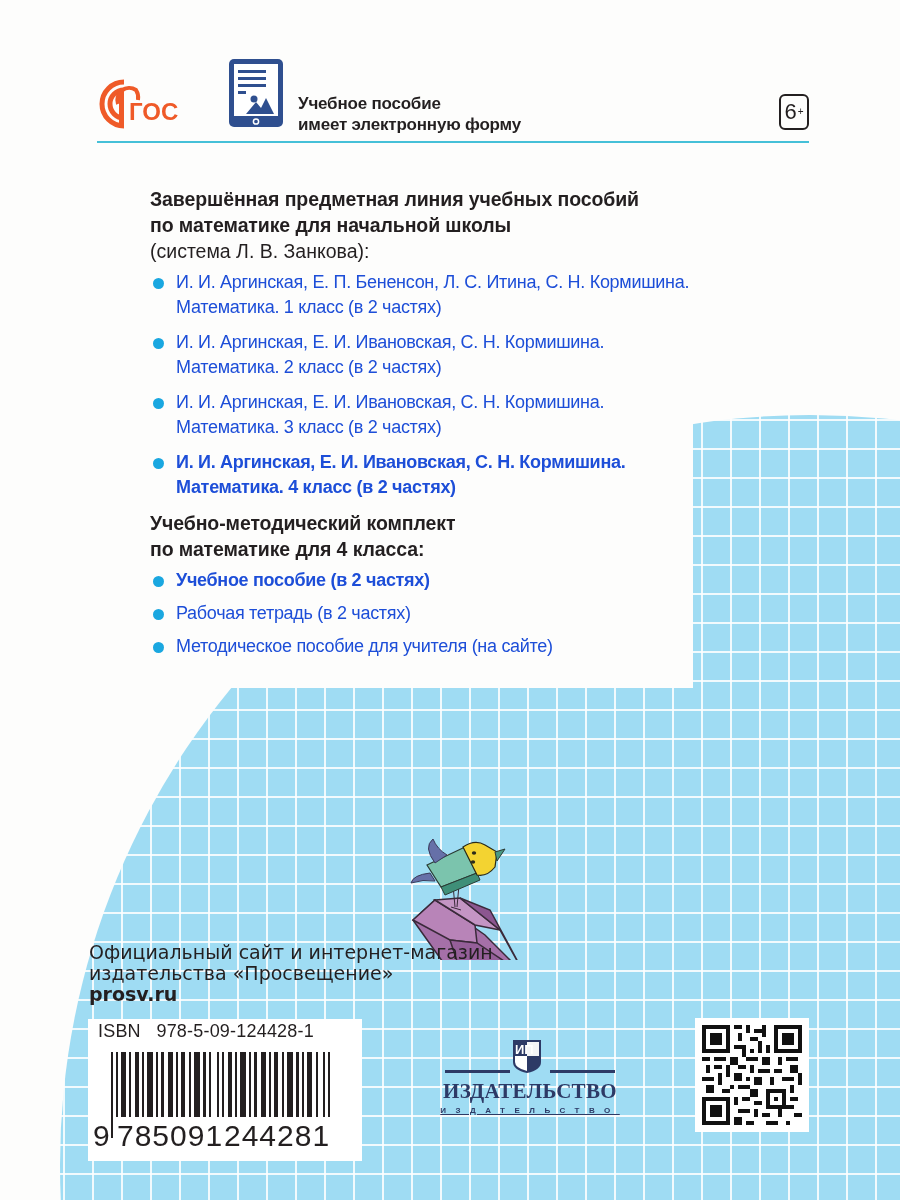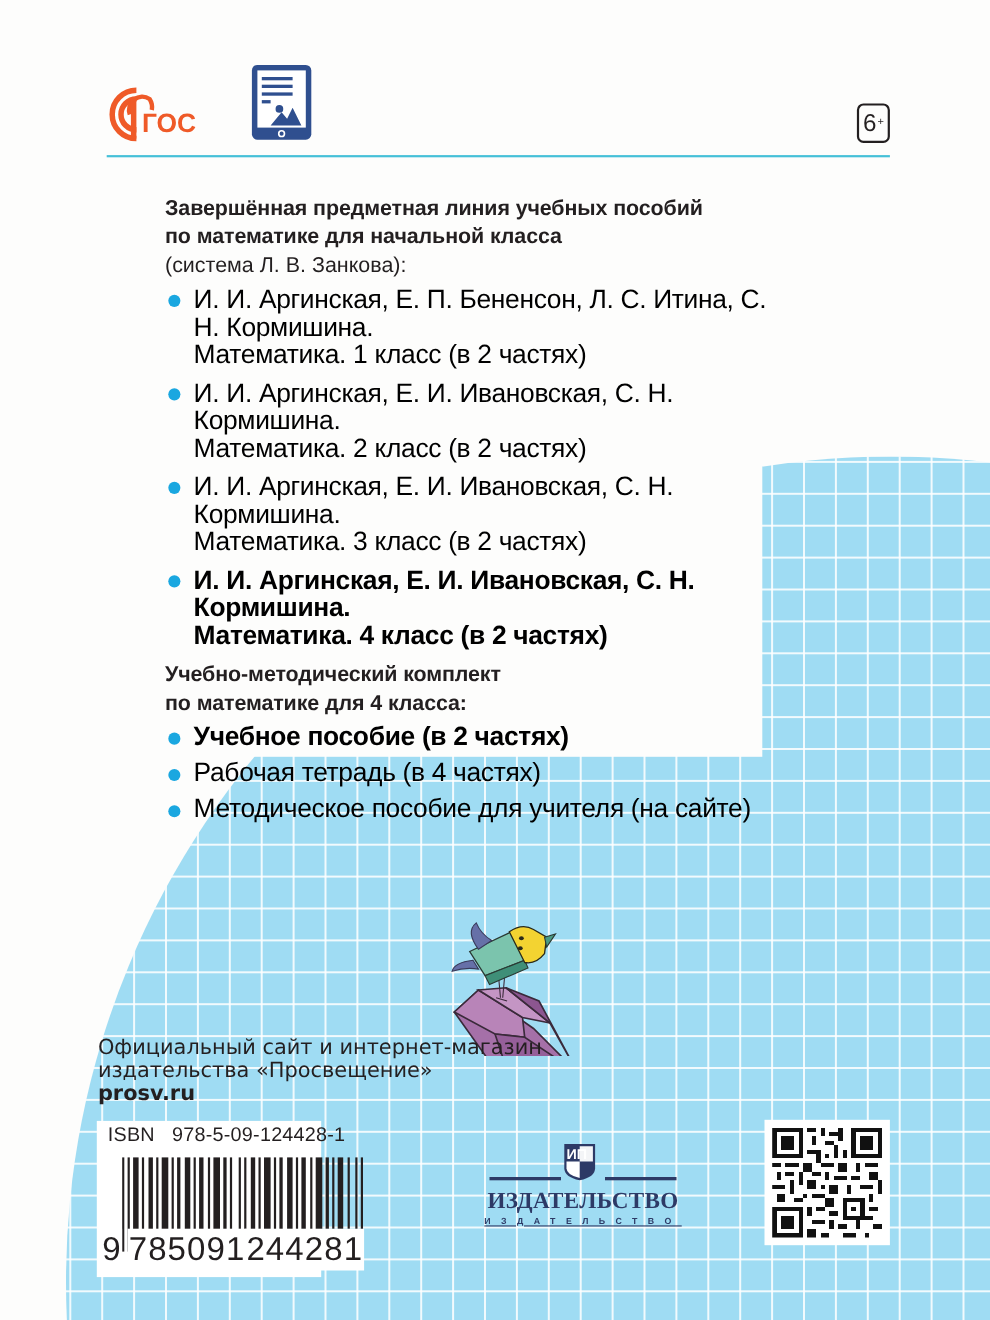"Учебное пособие" div.header-text { html: none -> <div> <span>Учебное пособие</span> <span>имеет электронную форму</span> </div> }
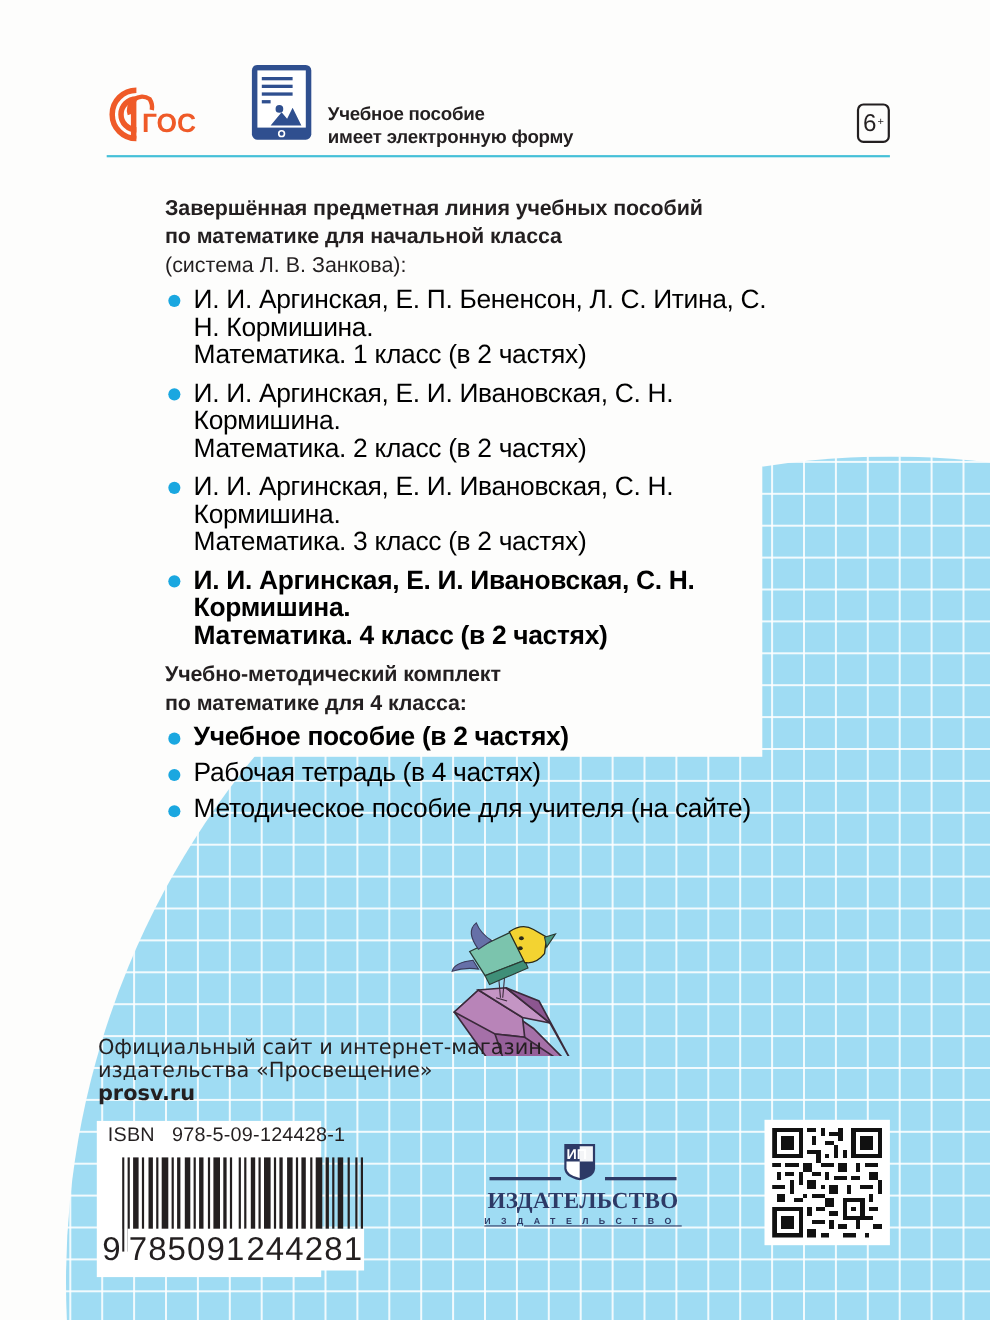"Завершённая предметная линия учебных" .main { top: 176px -> 186px }
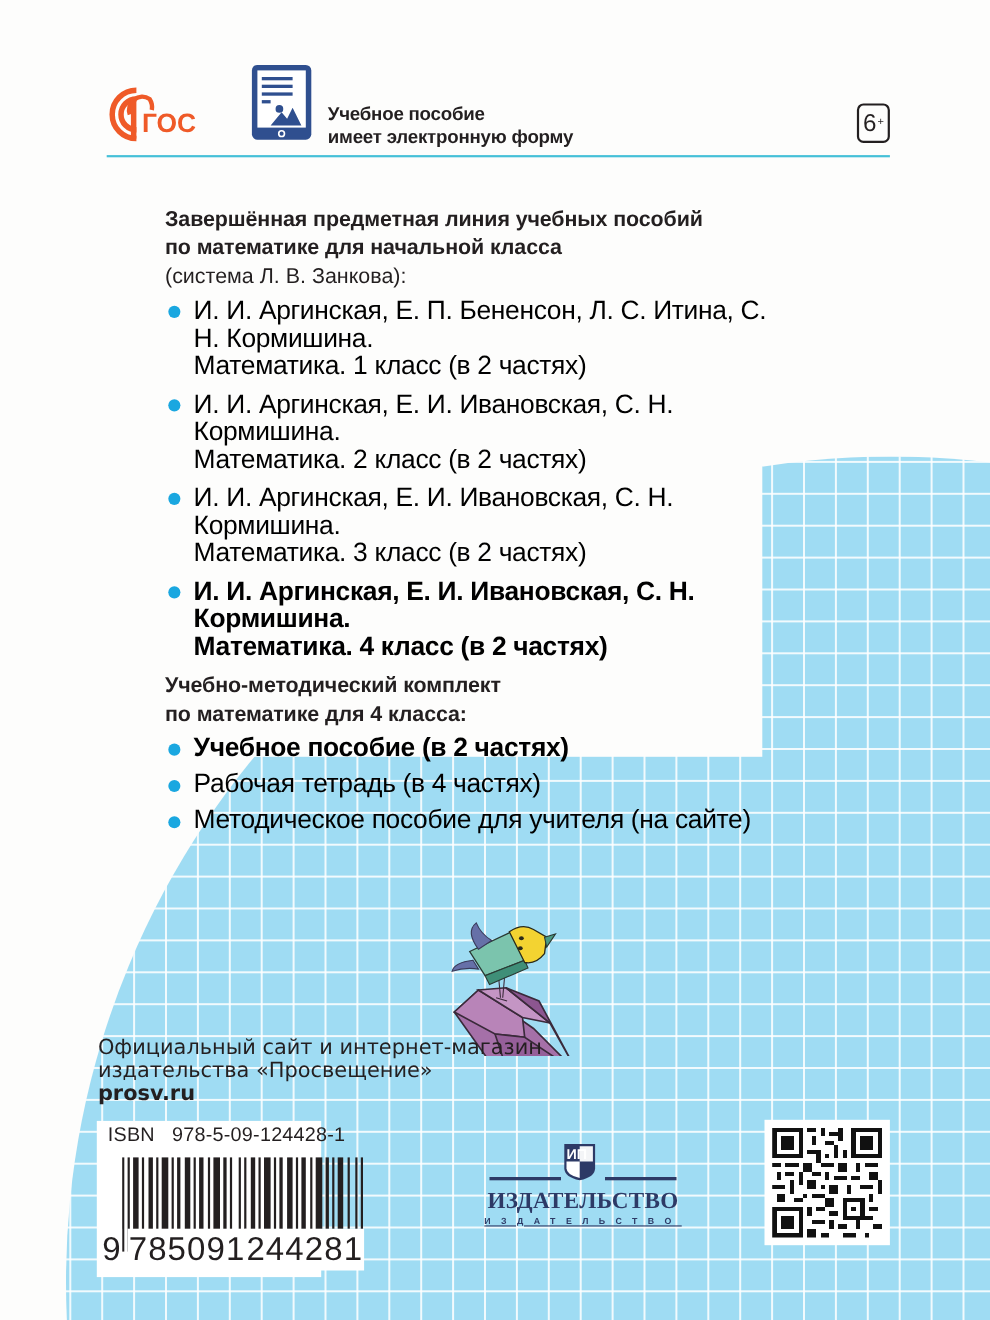"по математике для начальной класса" p.h-bold { text: класса -> школы }
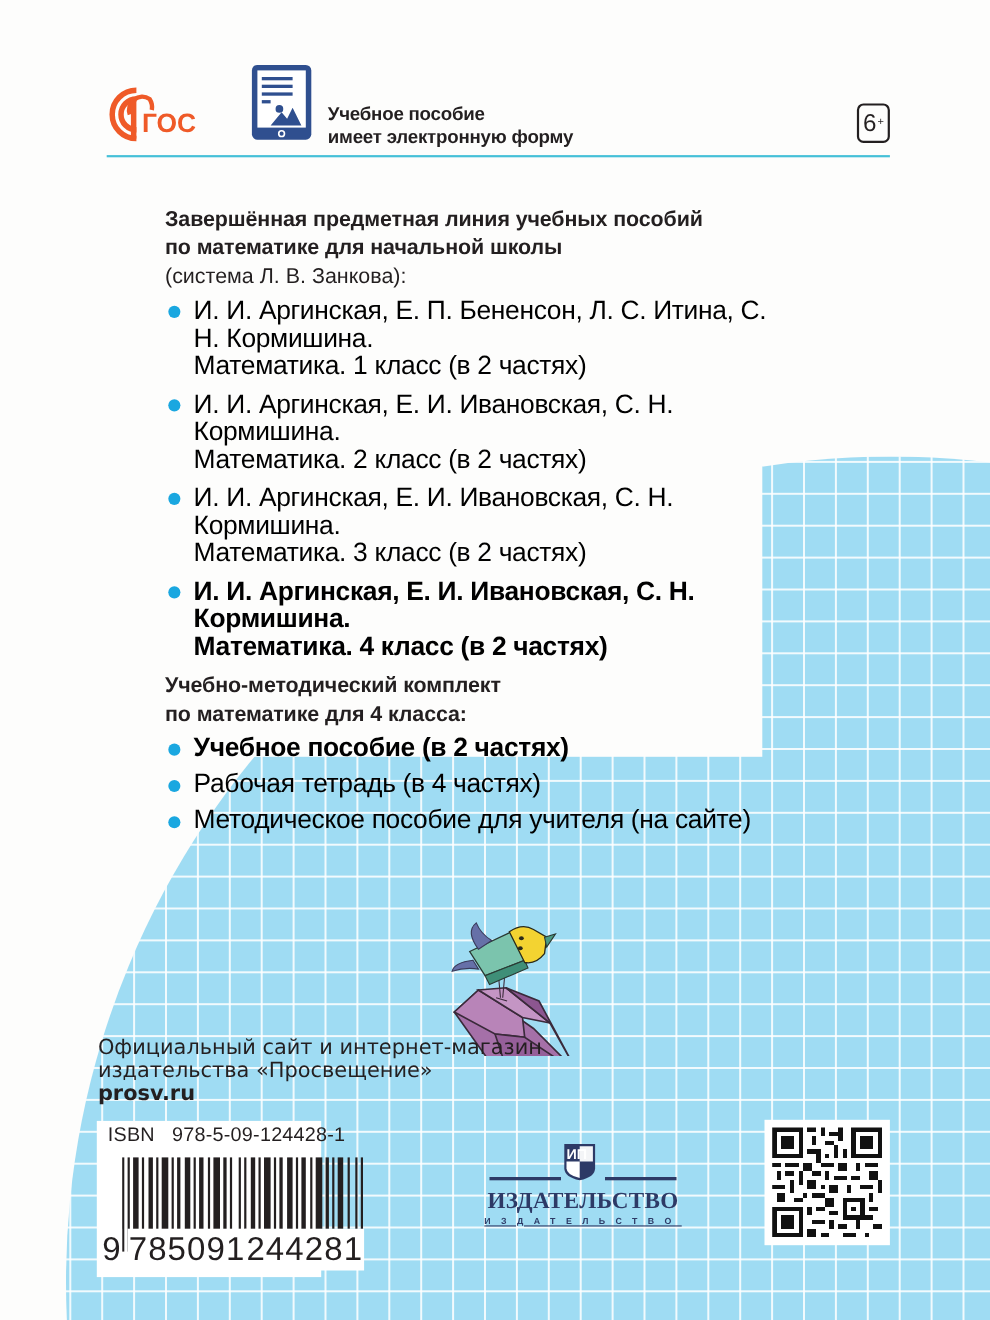"И. И. Аргинская, Е. П." ul.blist li { color: #000000 -> #1d4ed8; font-size: 24px -> 18px }
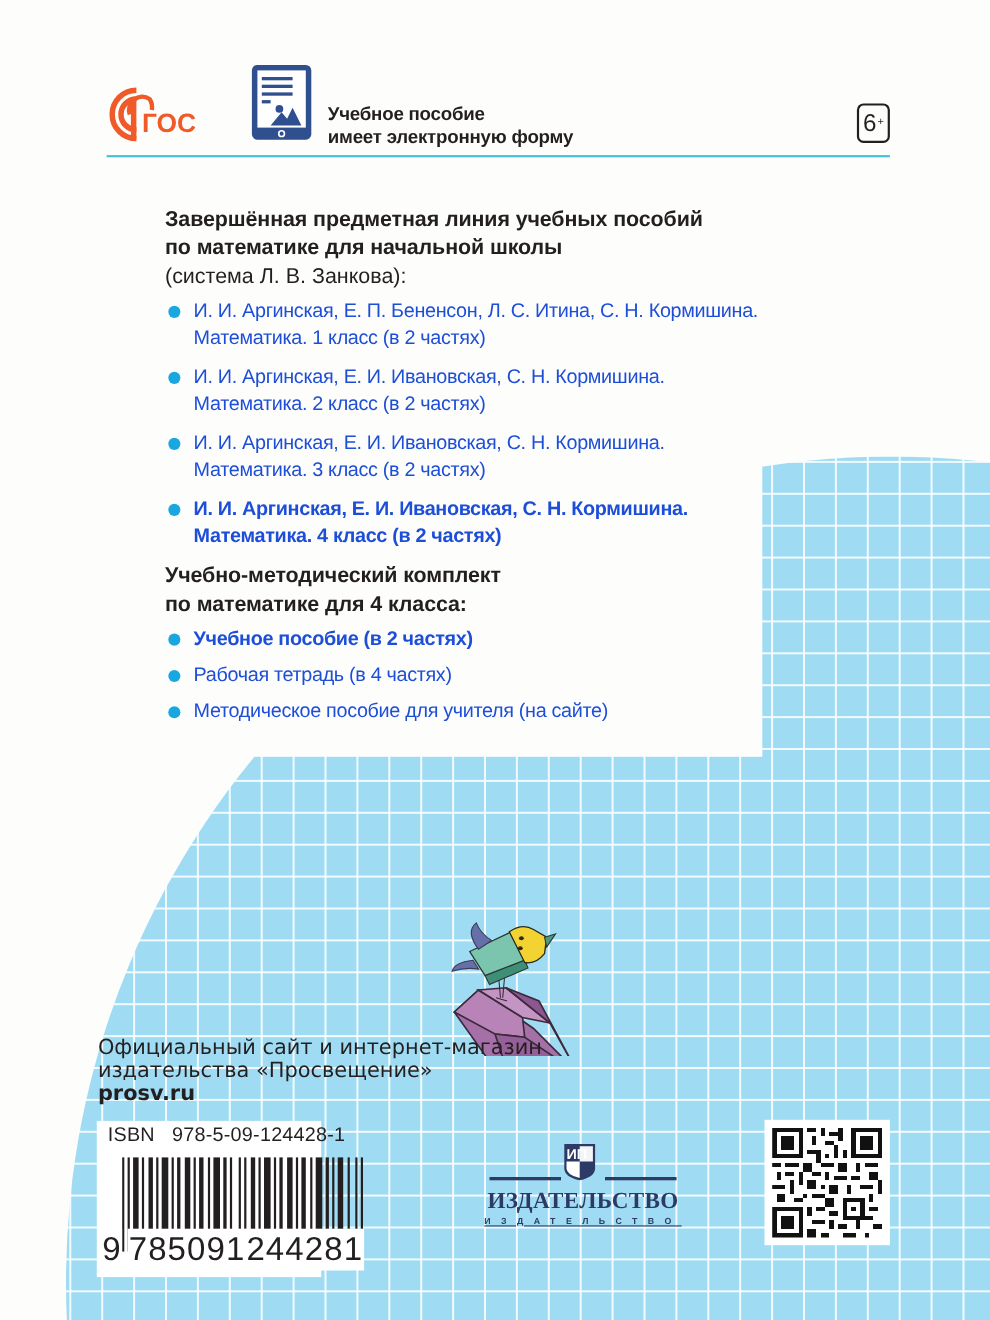"Рабочая тетрадь (в 4 частях)" span { text: 4 -> 2 }
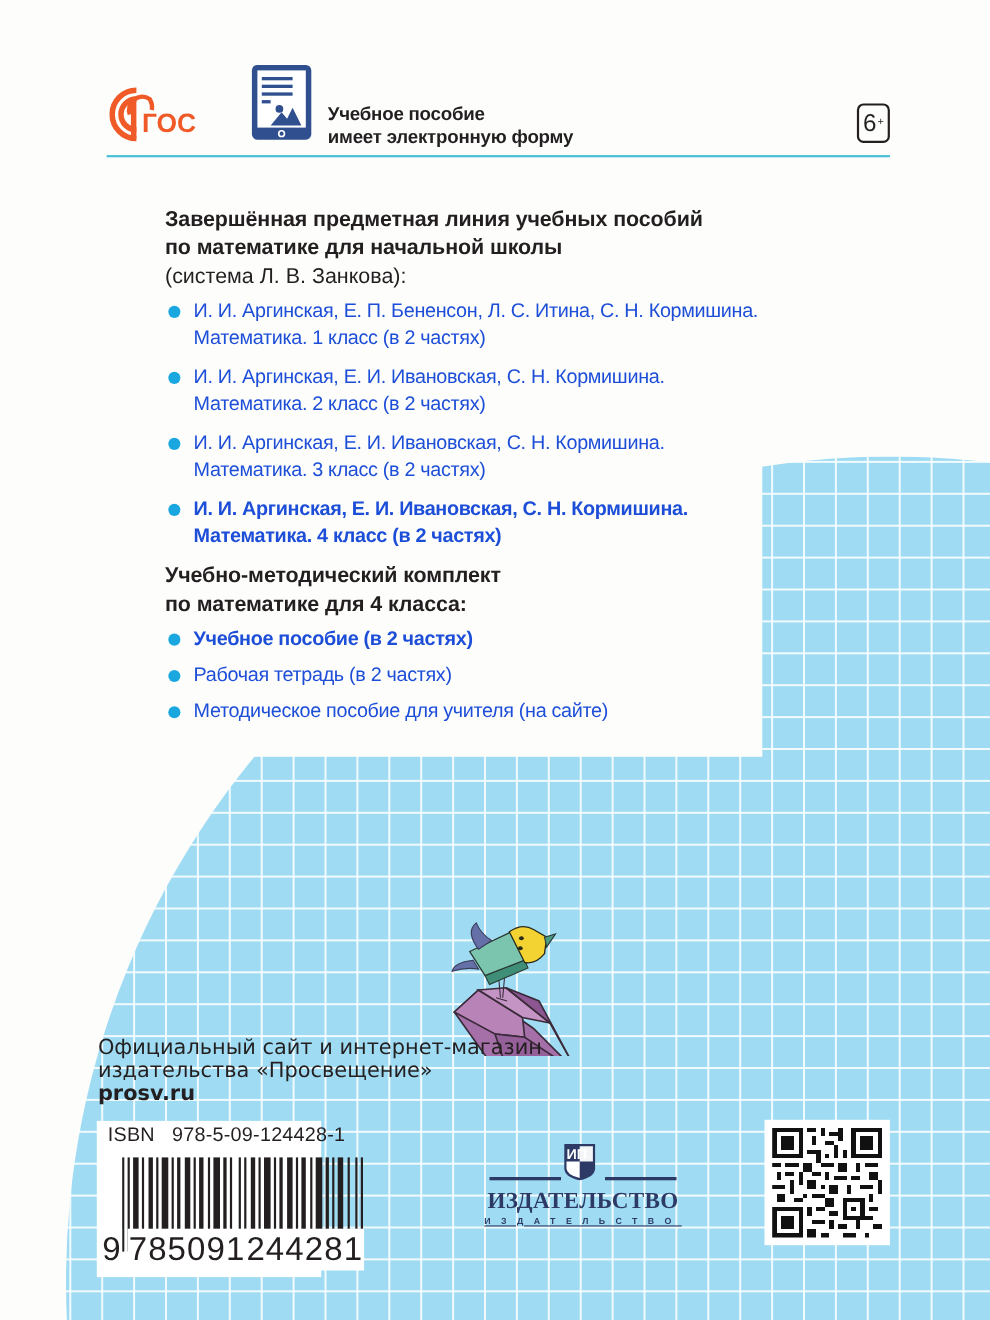"ISBN 978-5-09-124428-1" .barcode-box { width: 204px -> 274px }
